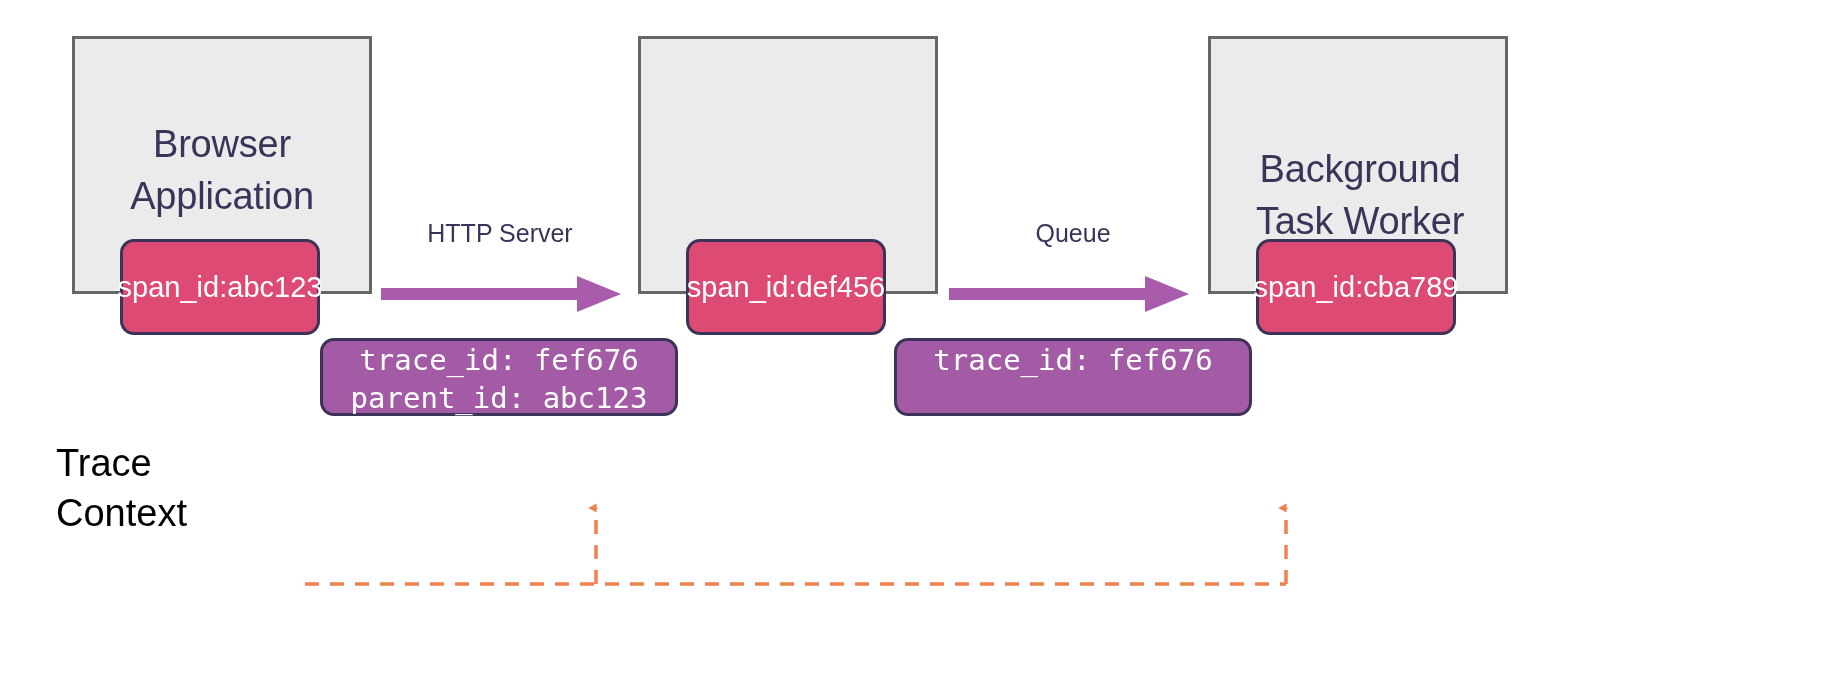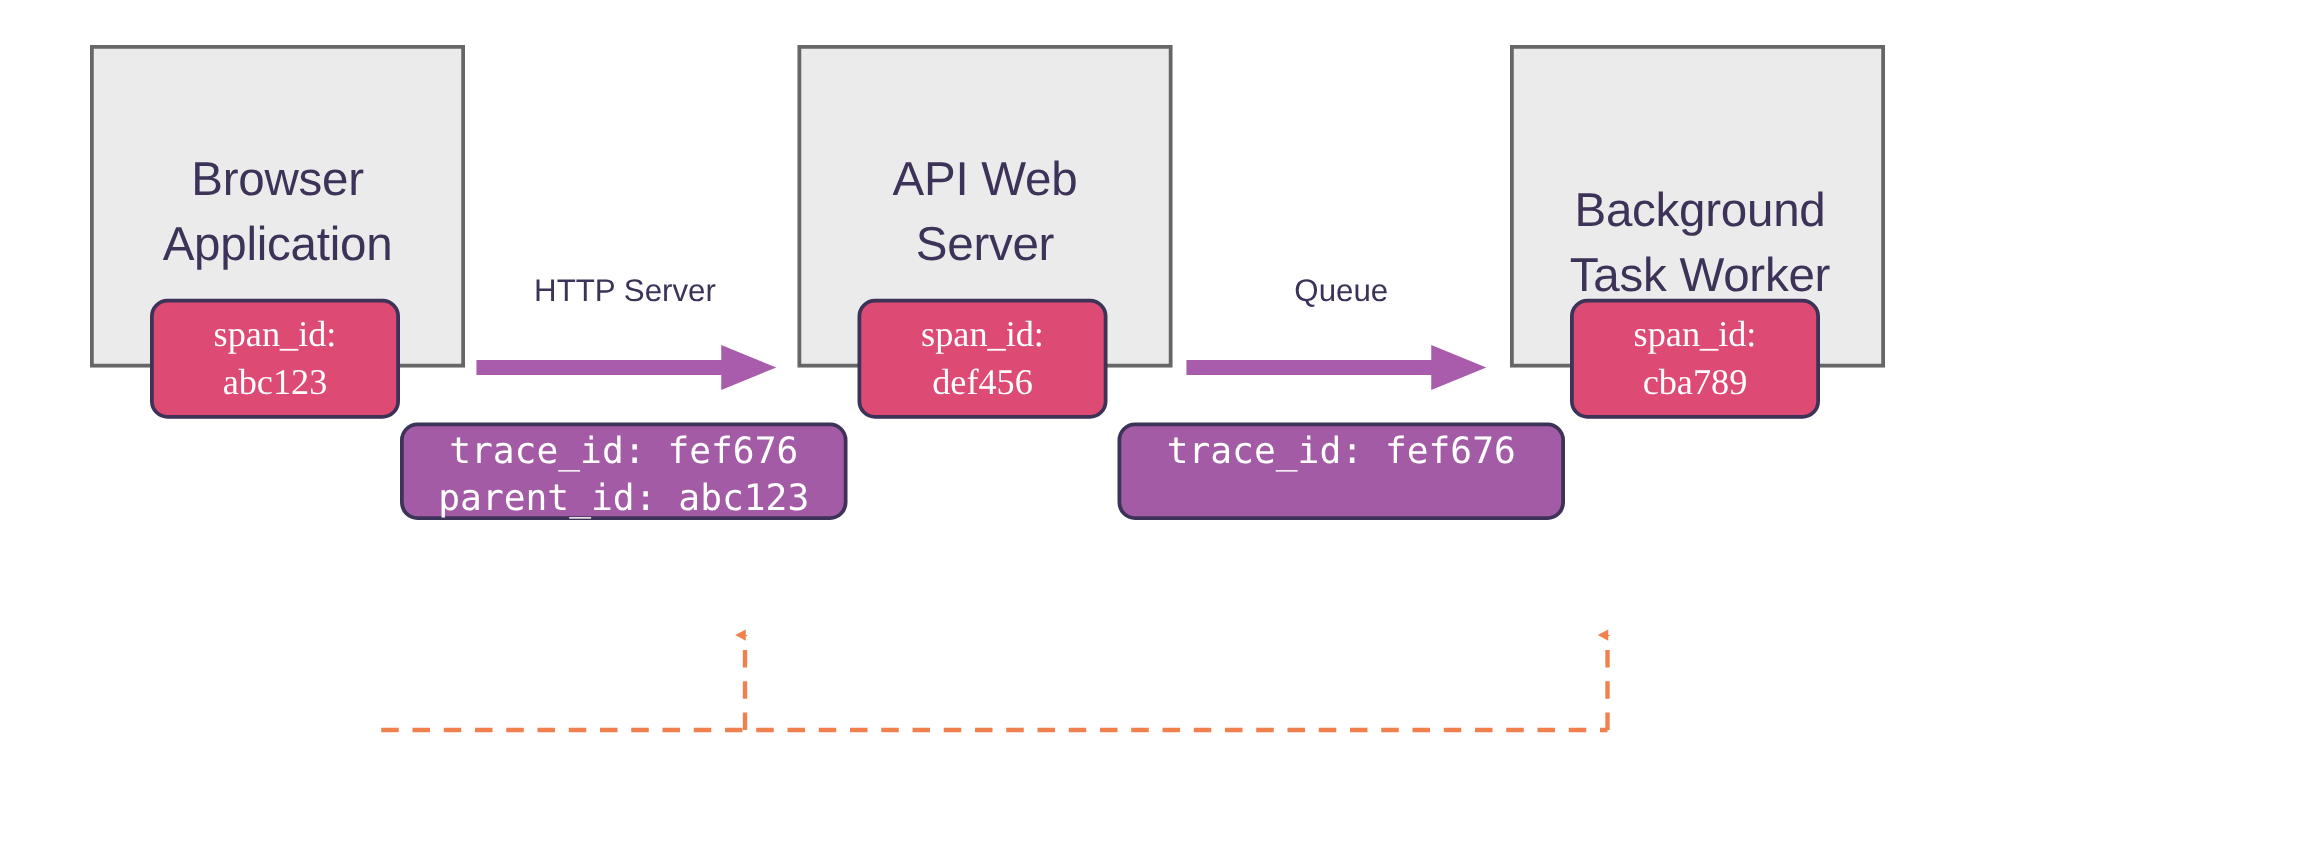"API Web" div.service-title { html: <div>API Web Server</div> -> none }
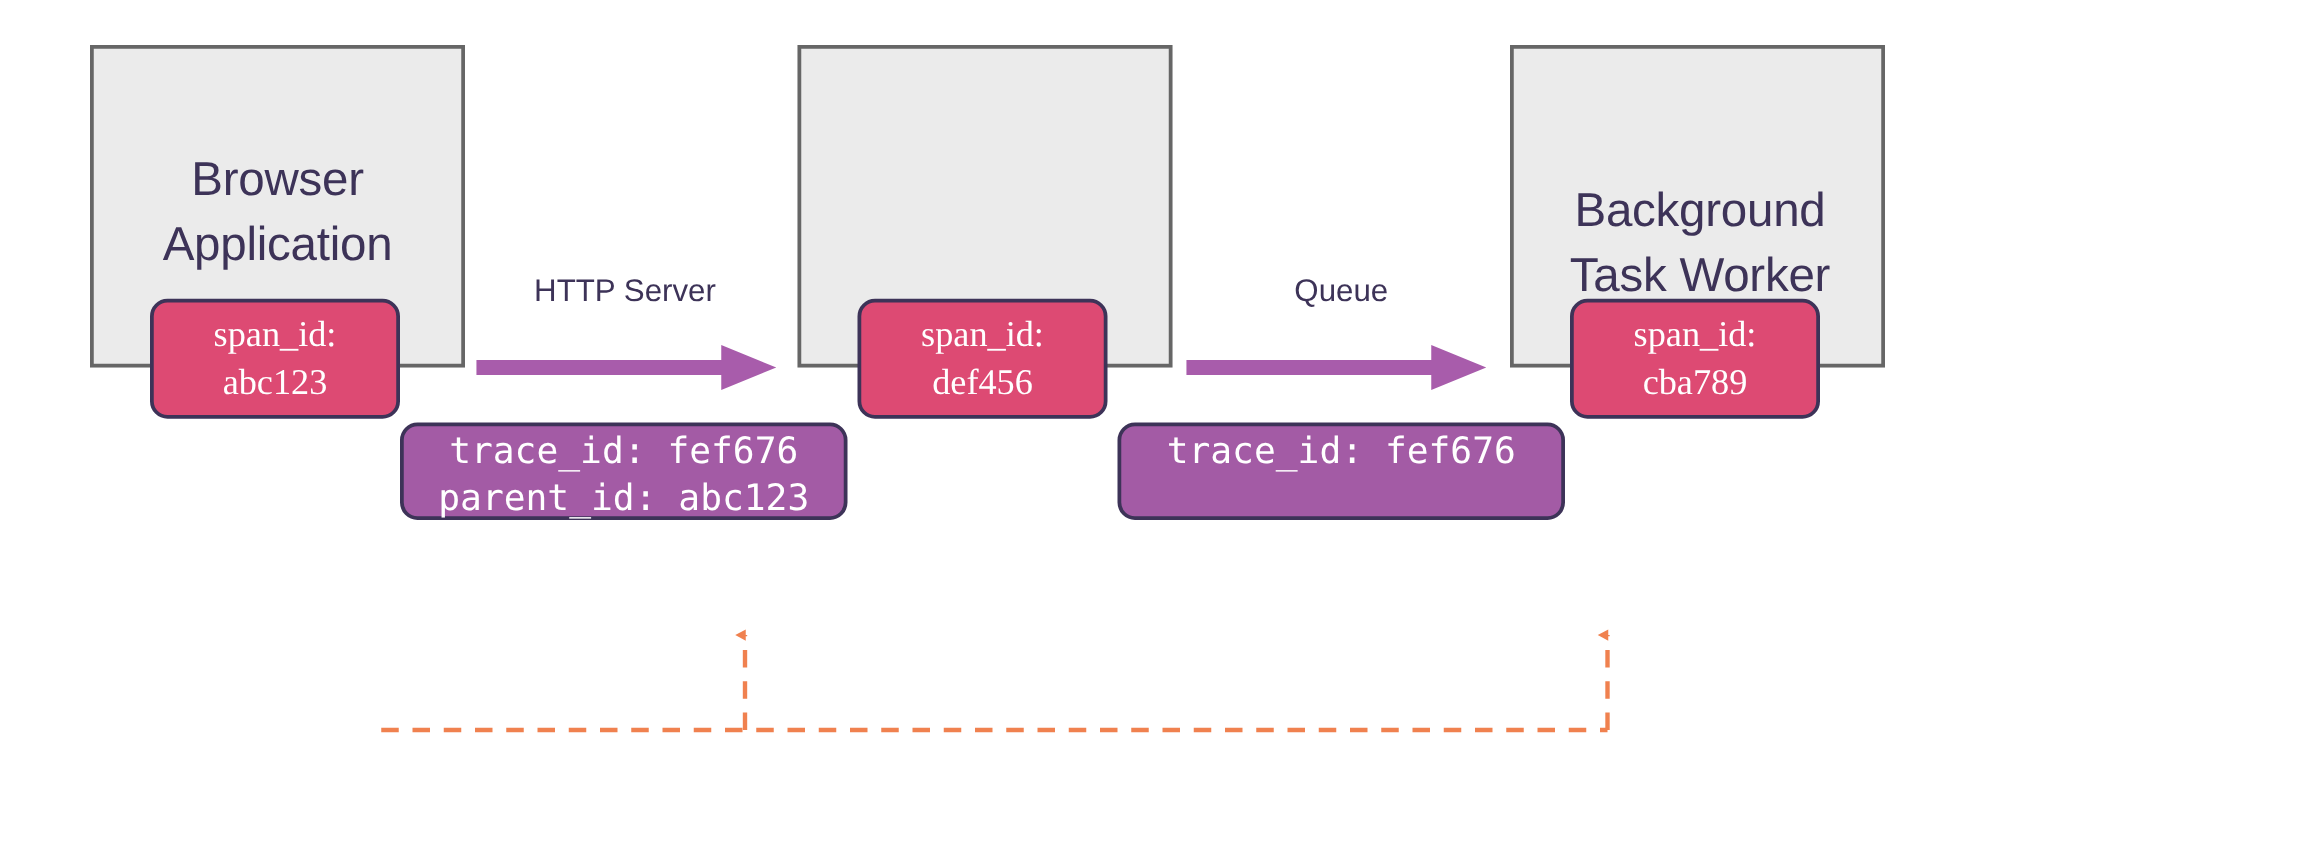"span_id:" .span-badge { flex-direction: column -> none; font-family: Liberation Serif, serif -> Liberation Sans, sans-serif }
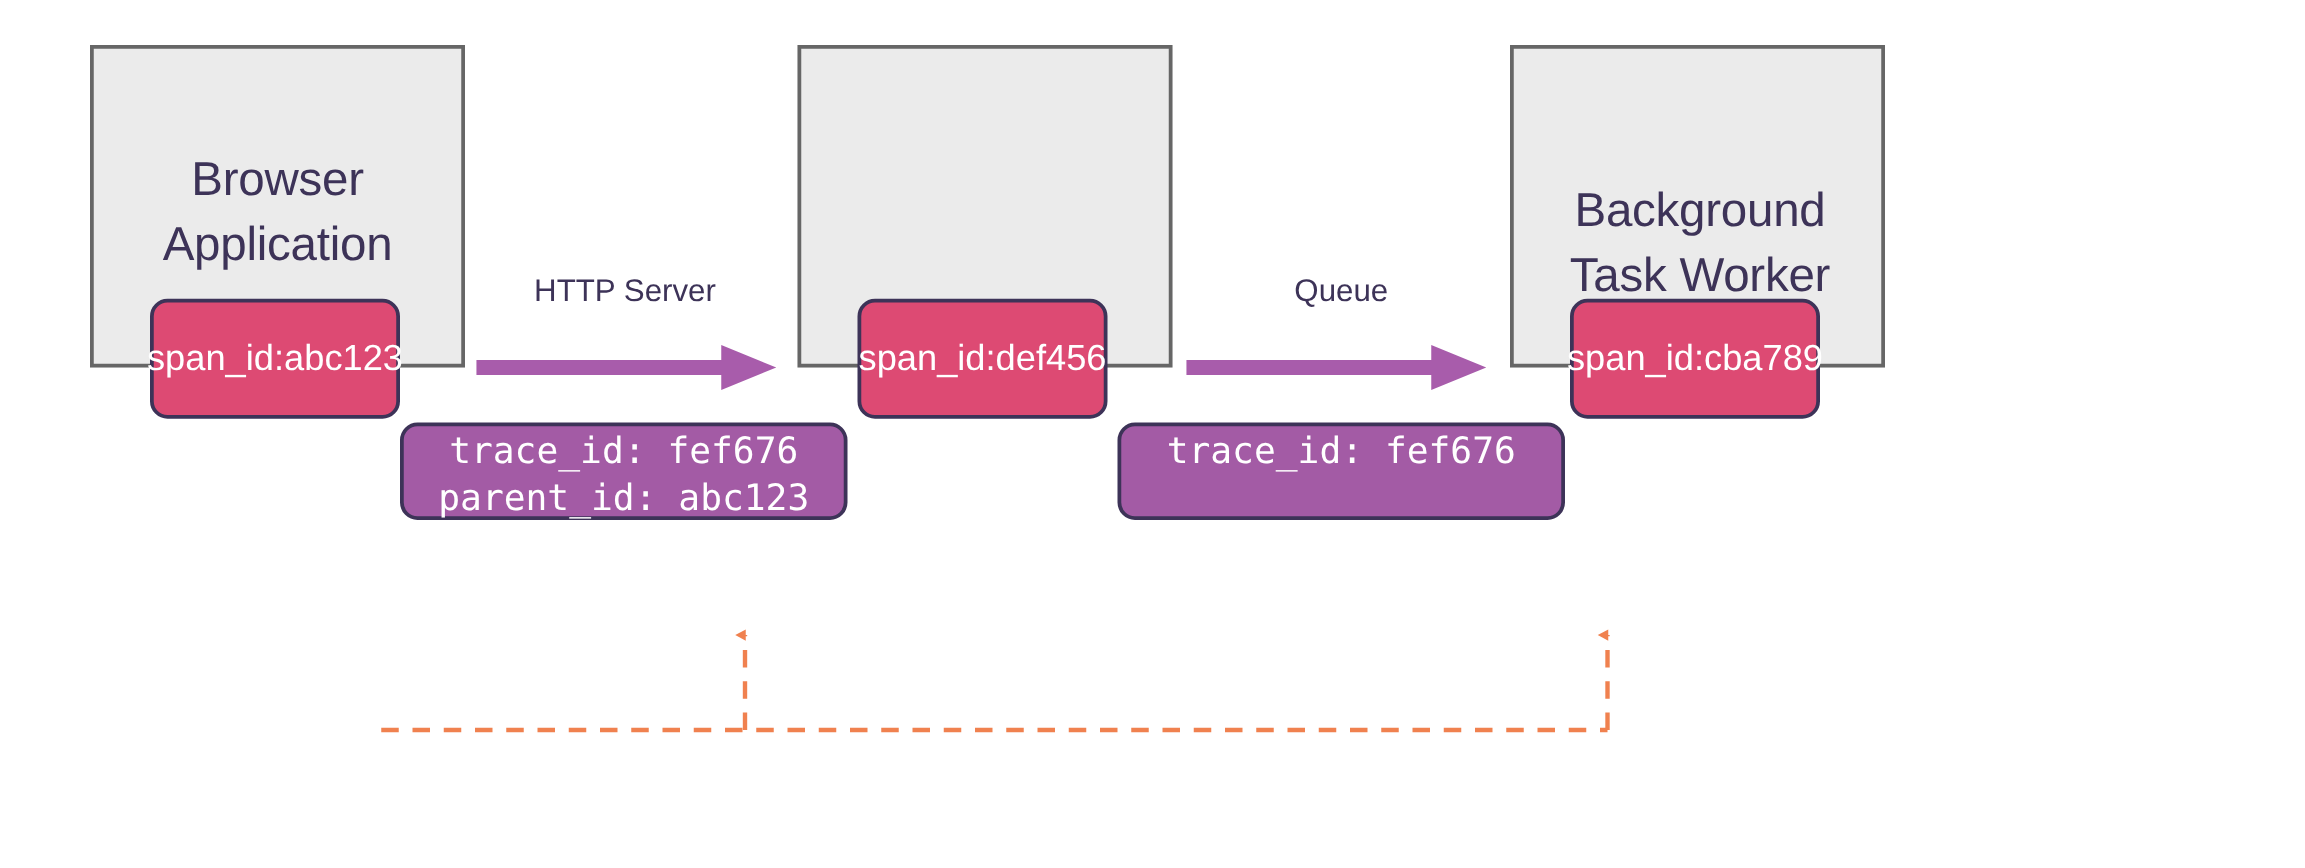"Trace" div.legend-label { html: none -> <div>Trace Context</div> }
